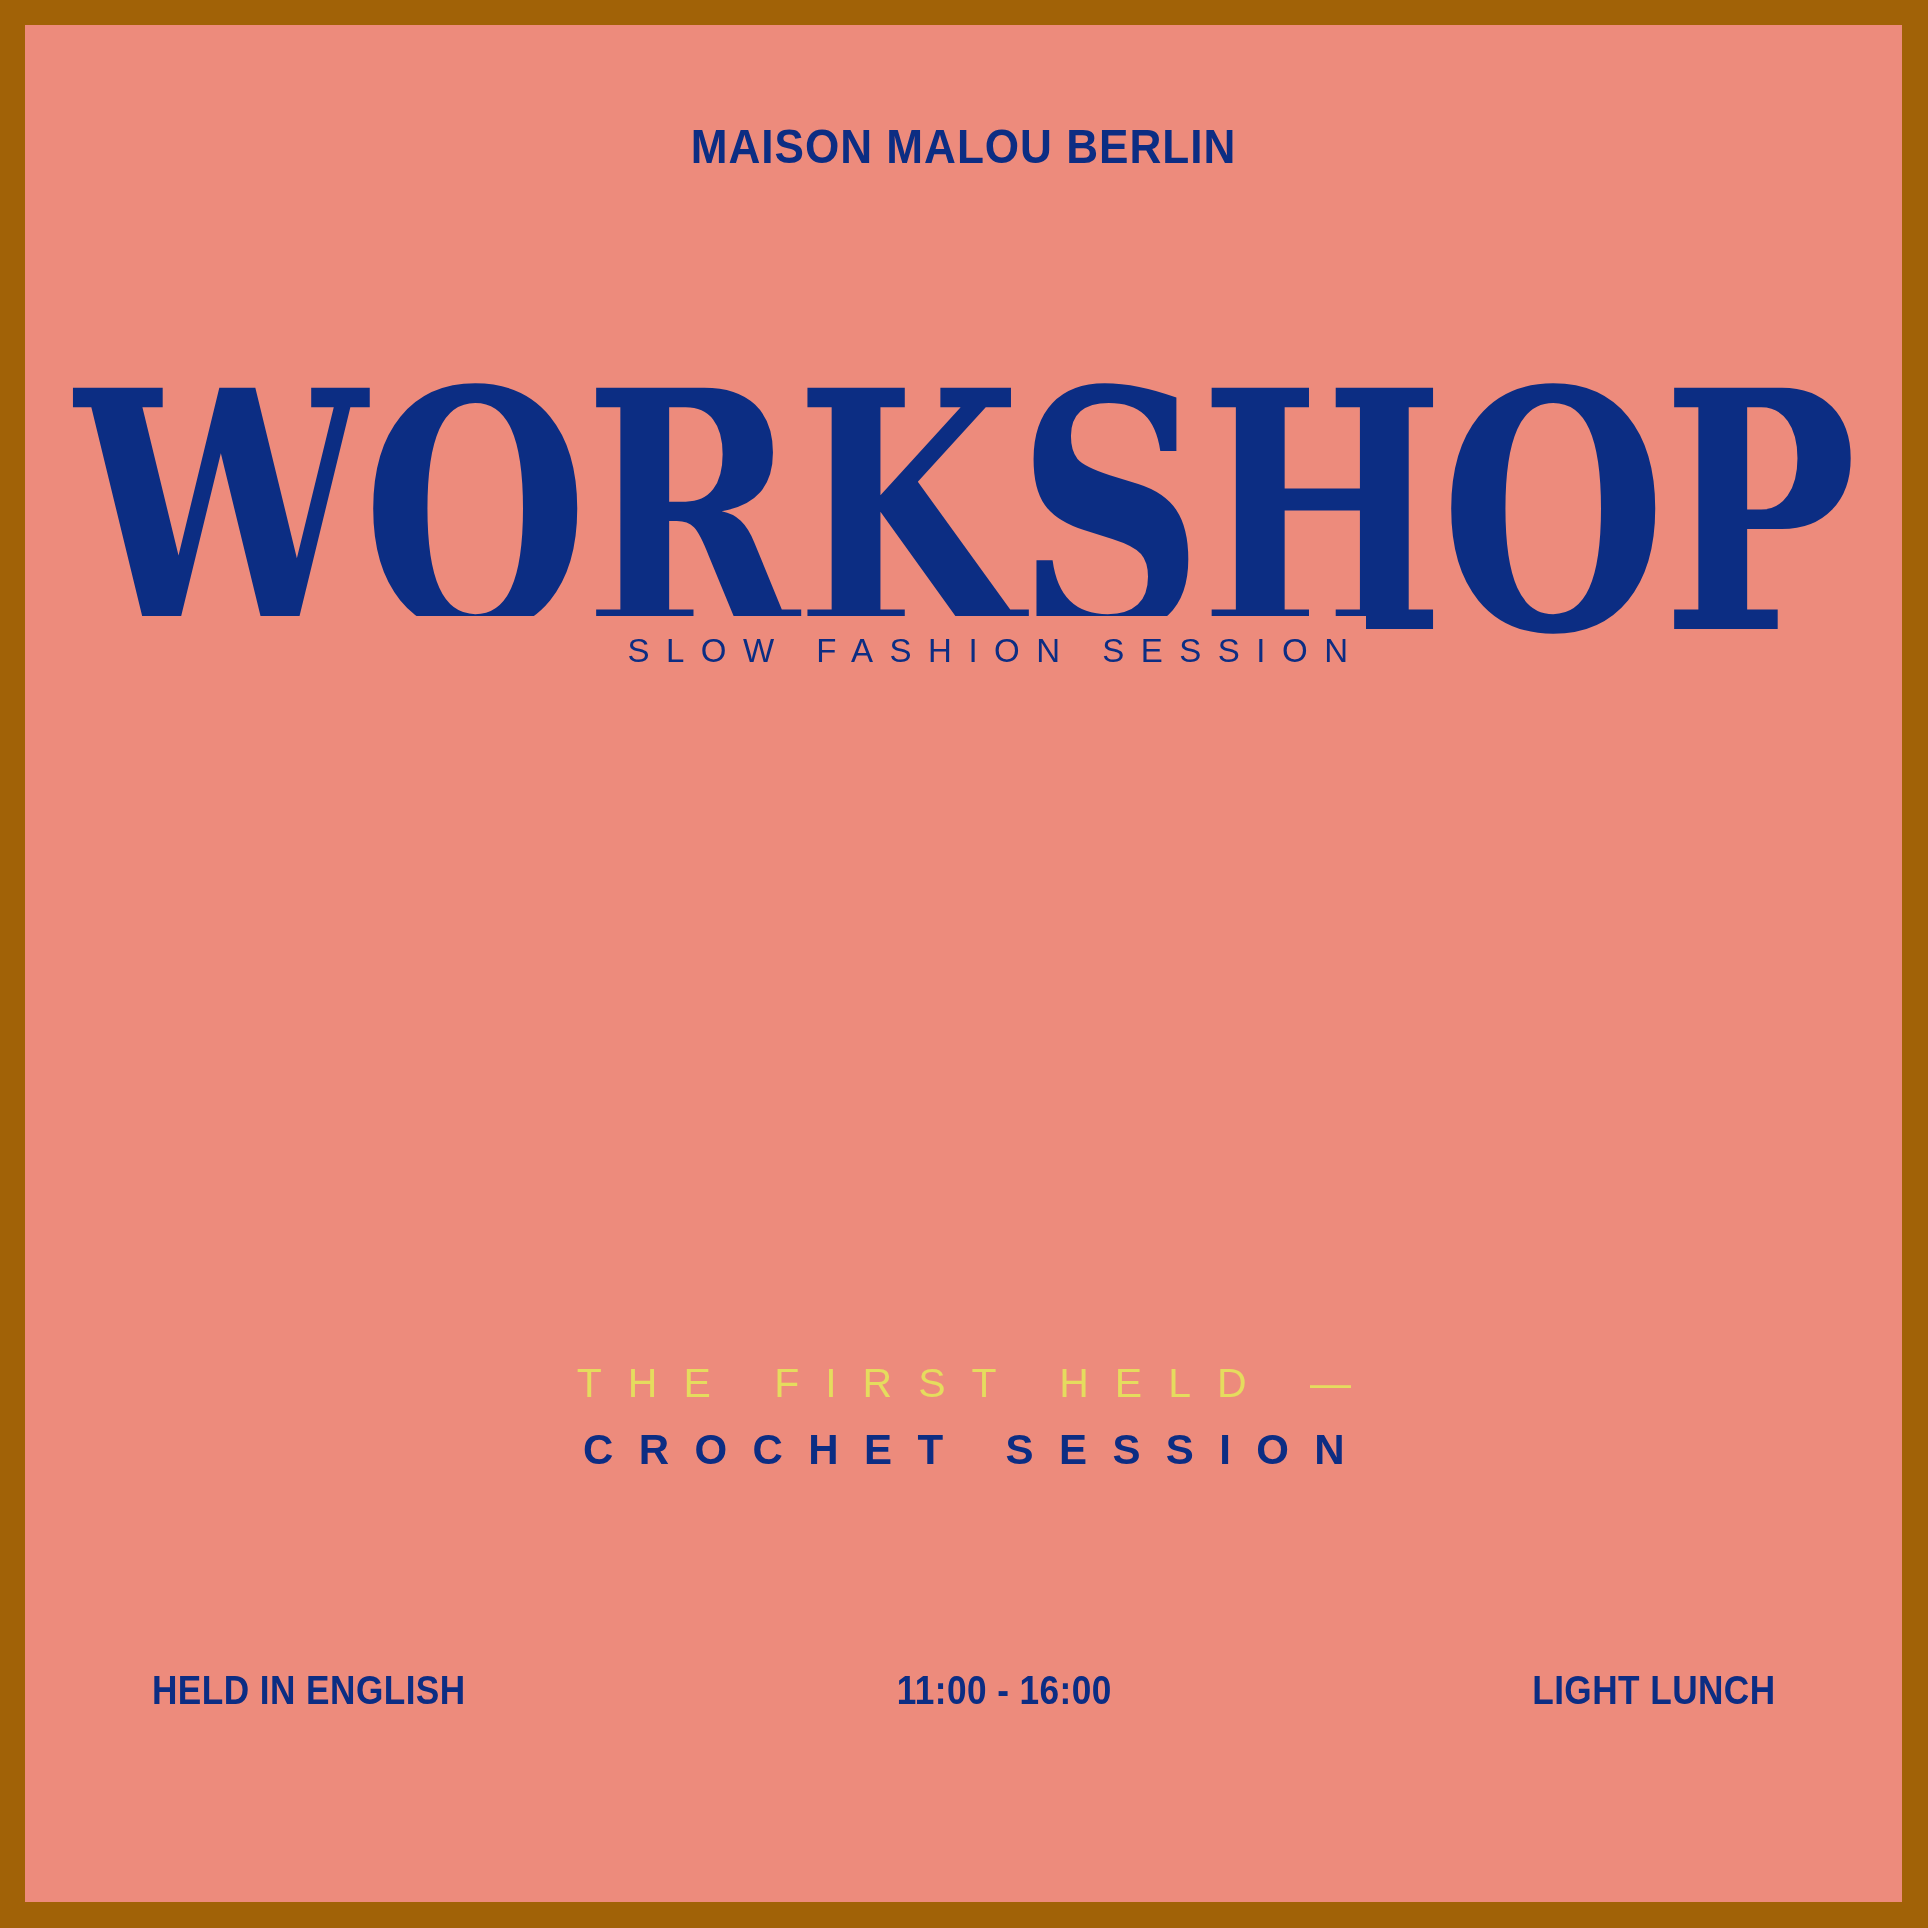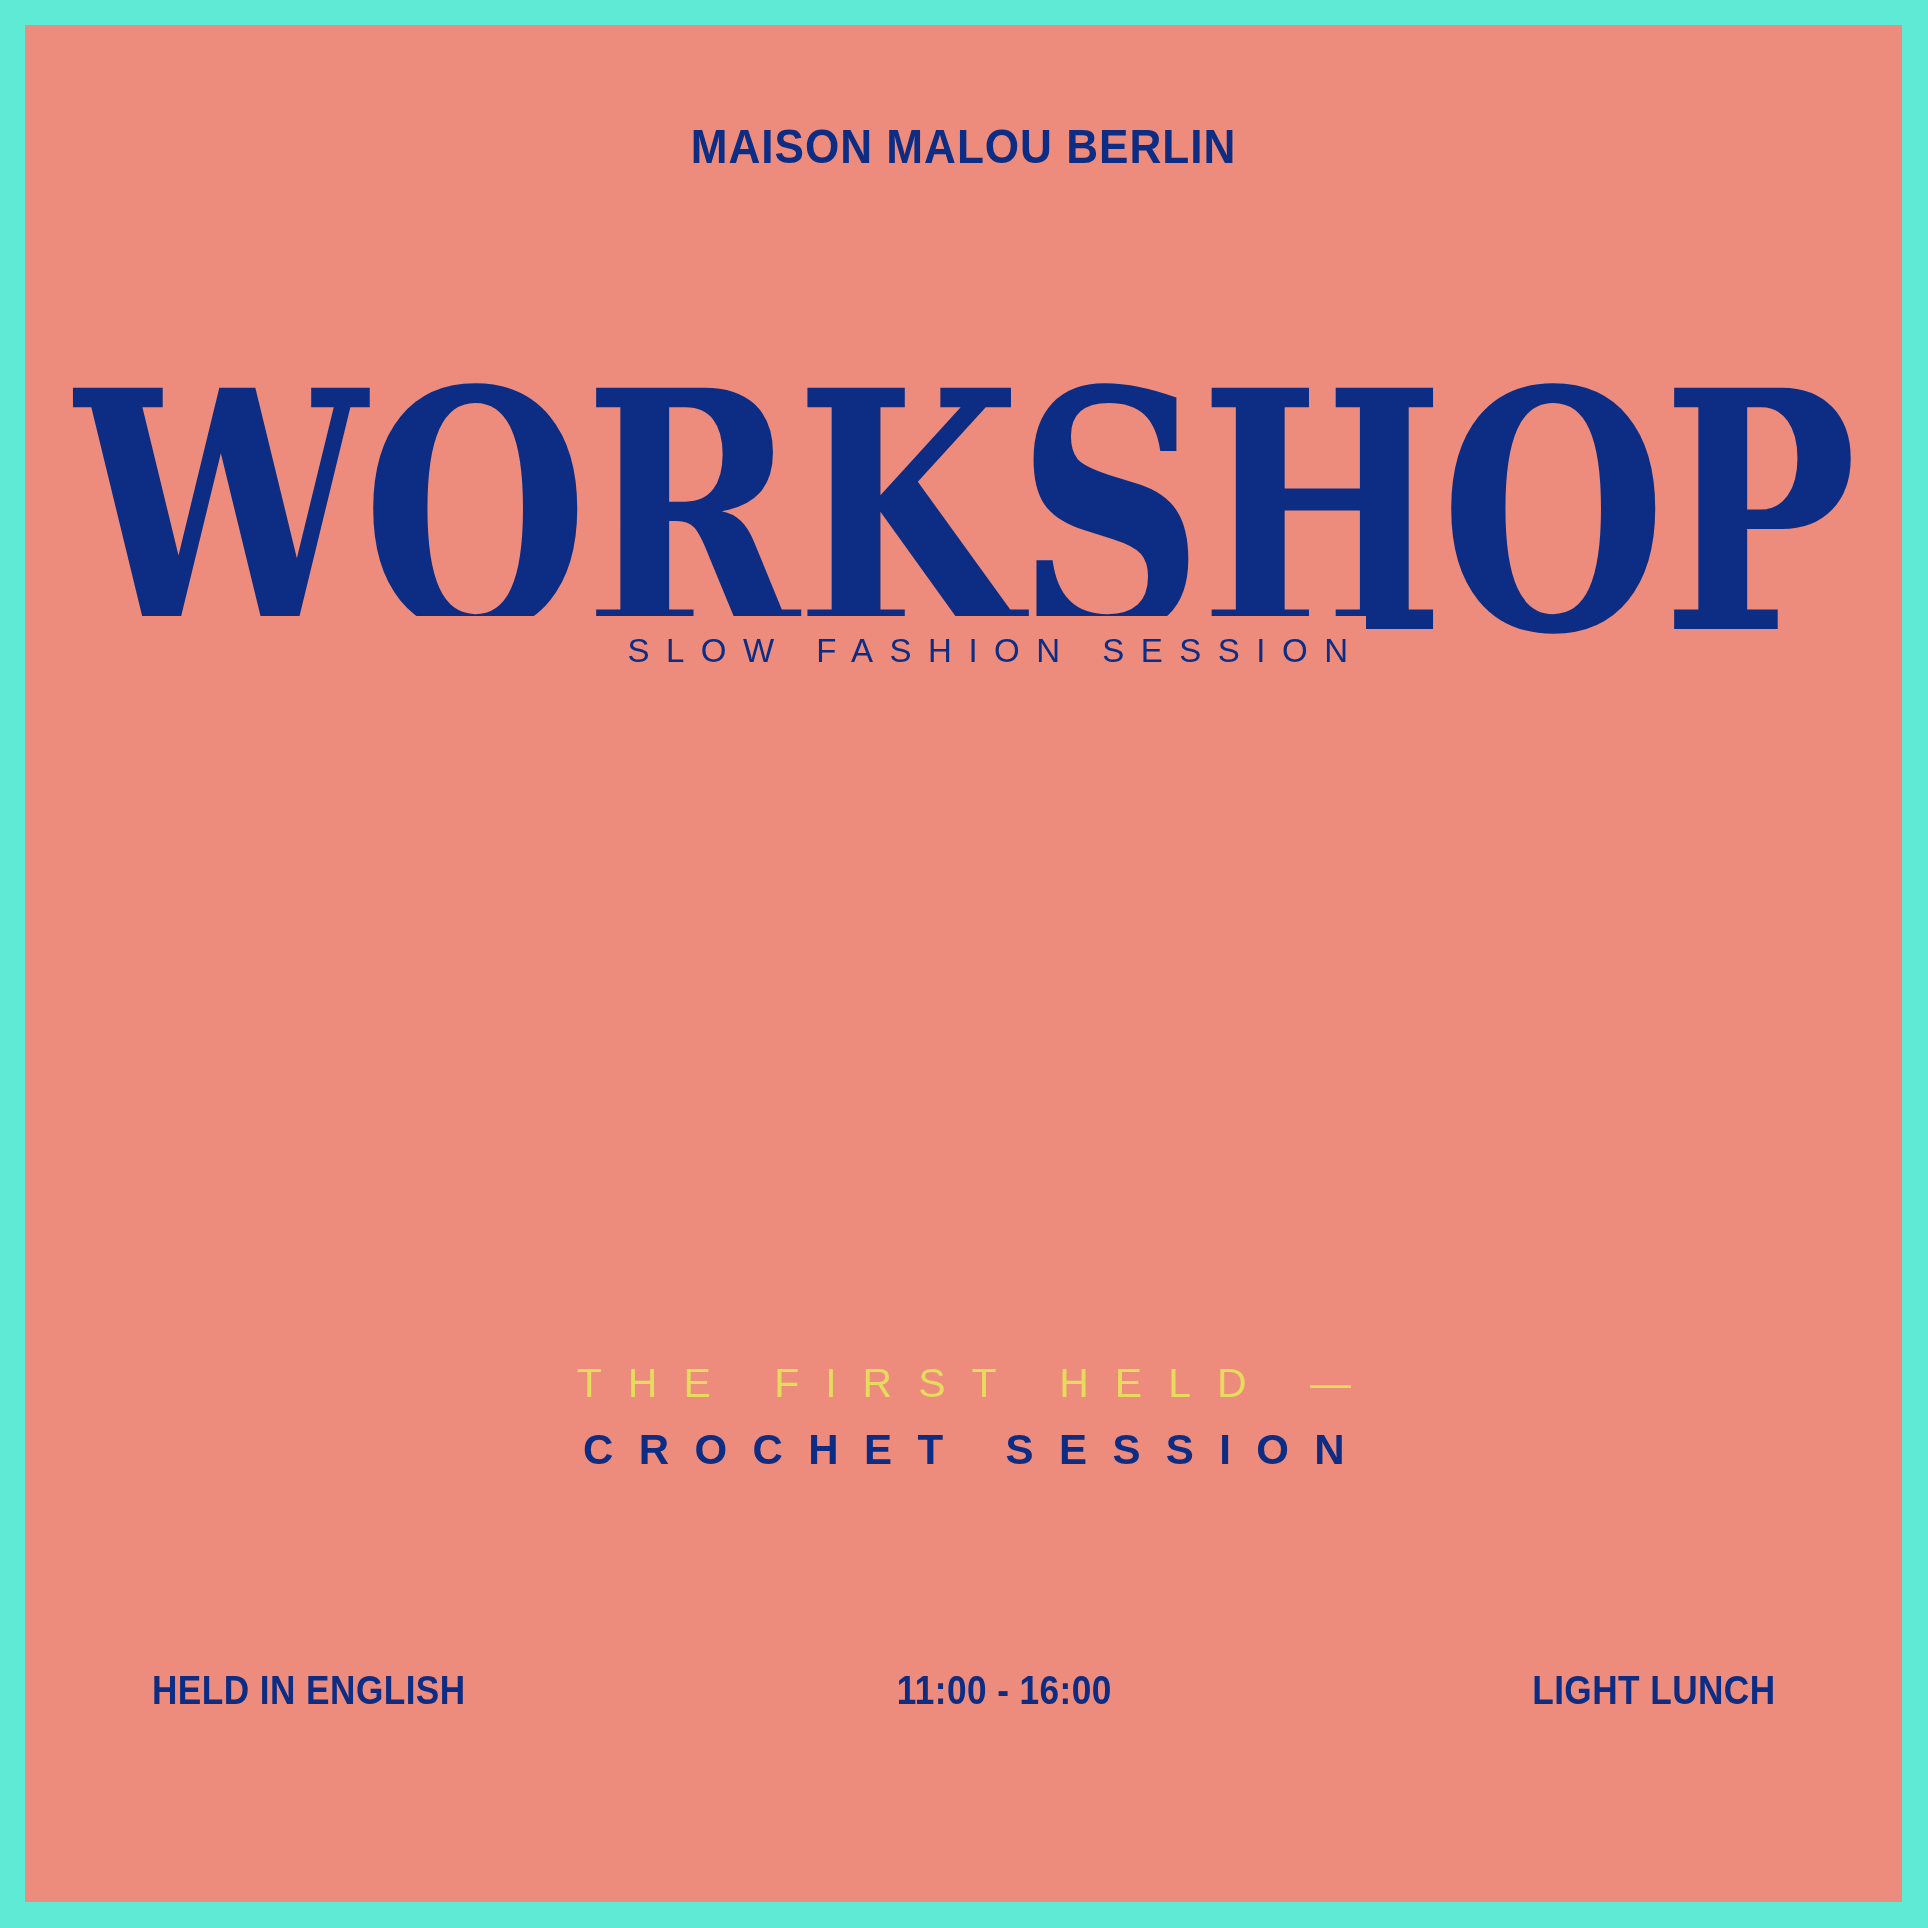"MAISON MALOU BERLIN" div { background: #5eead4 -> #a16207 }
